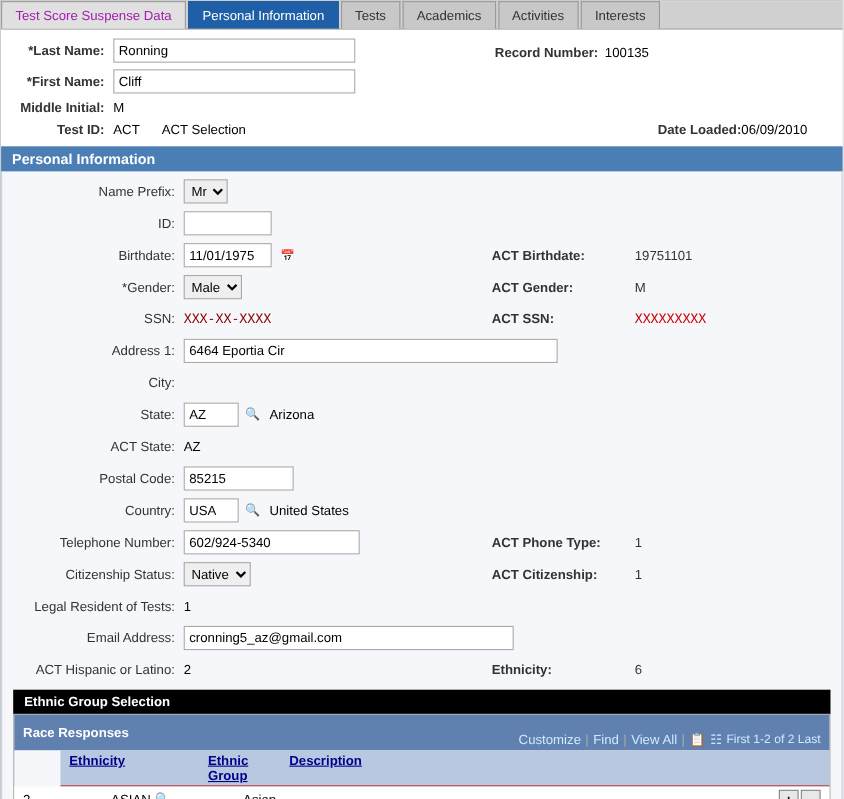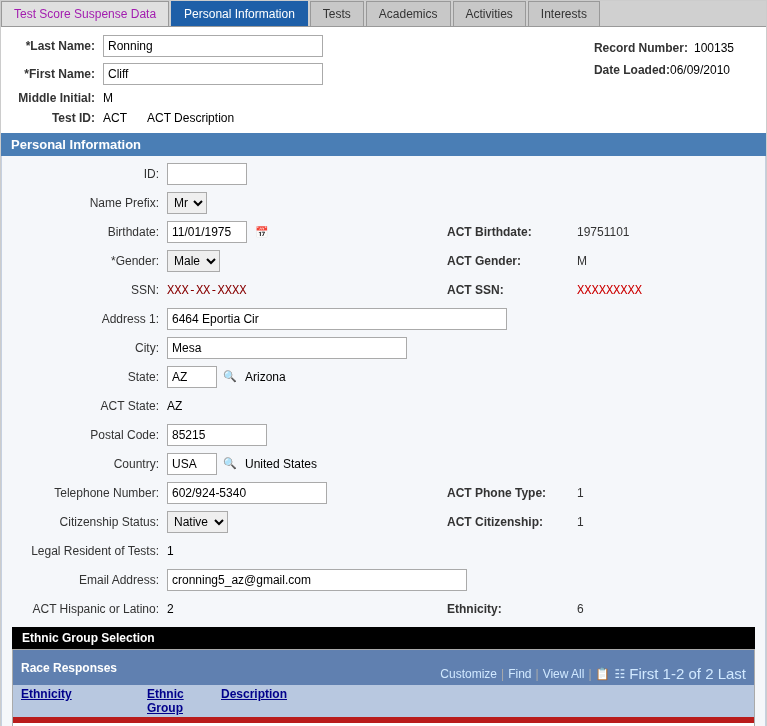"Record Number:" div { flex-direction: column -> row }
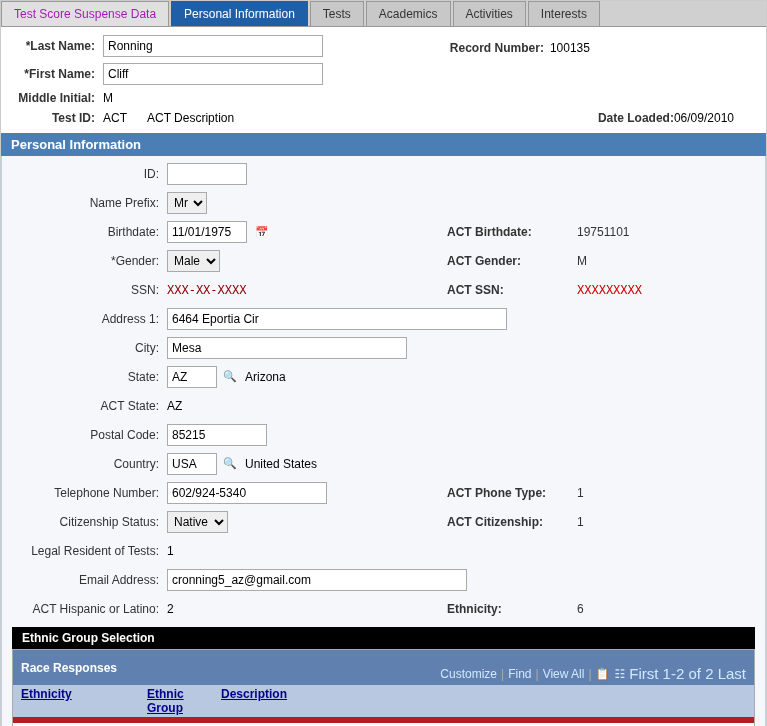"ACT Description" span { text: Description -> Selection }
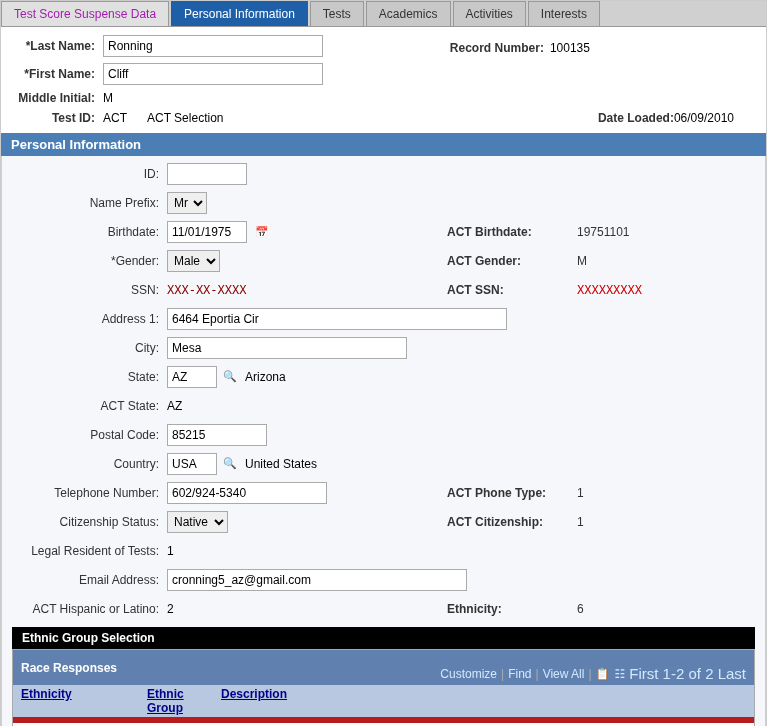"ID:" div.form-row { order: before "Name Prefix:" -> after "Name Prefix:" }
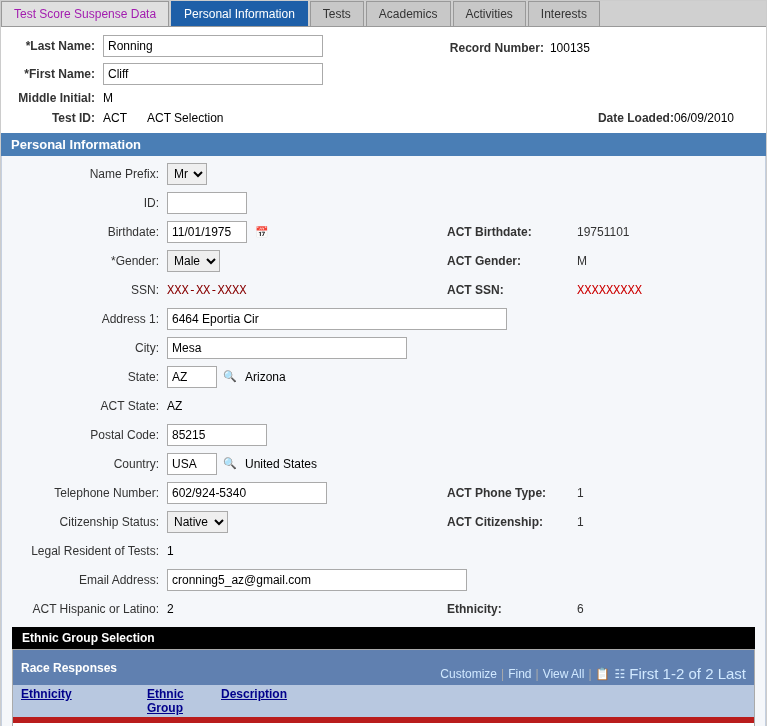"Mesa" div.form-value { html: <div> <input> </div> -> none }
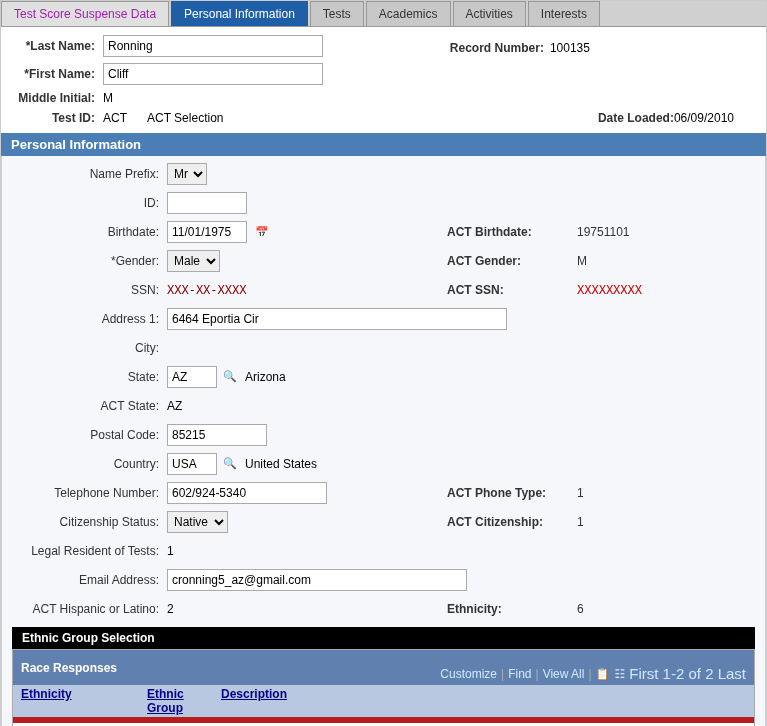"First 1-2 of 2 Last" .pagination { font-size: 15px -> 11px }
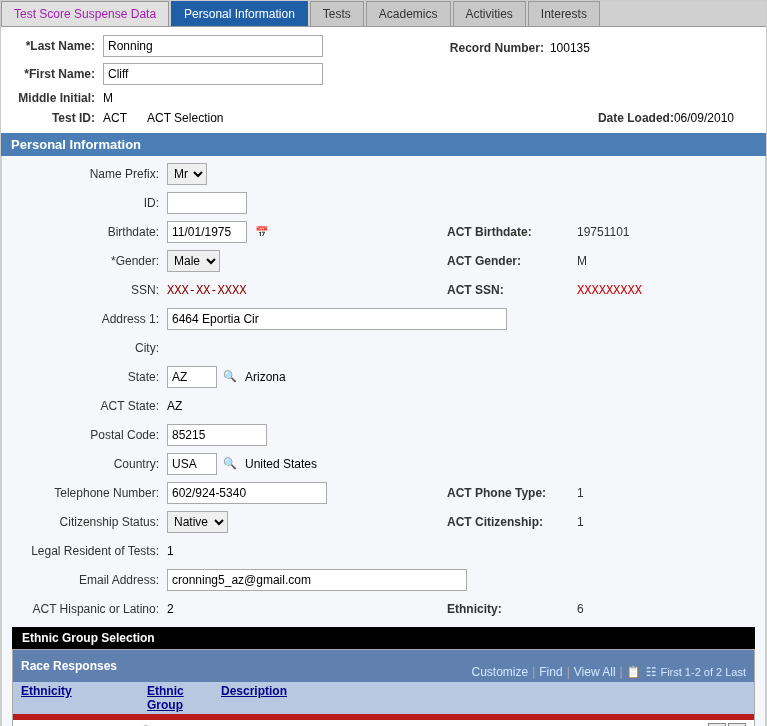"Ethnicity" .table-header-row { border-bottom: 6px solid #b91c1c -> 1px solid #b91c1c; margin-left: none -> 42px }
